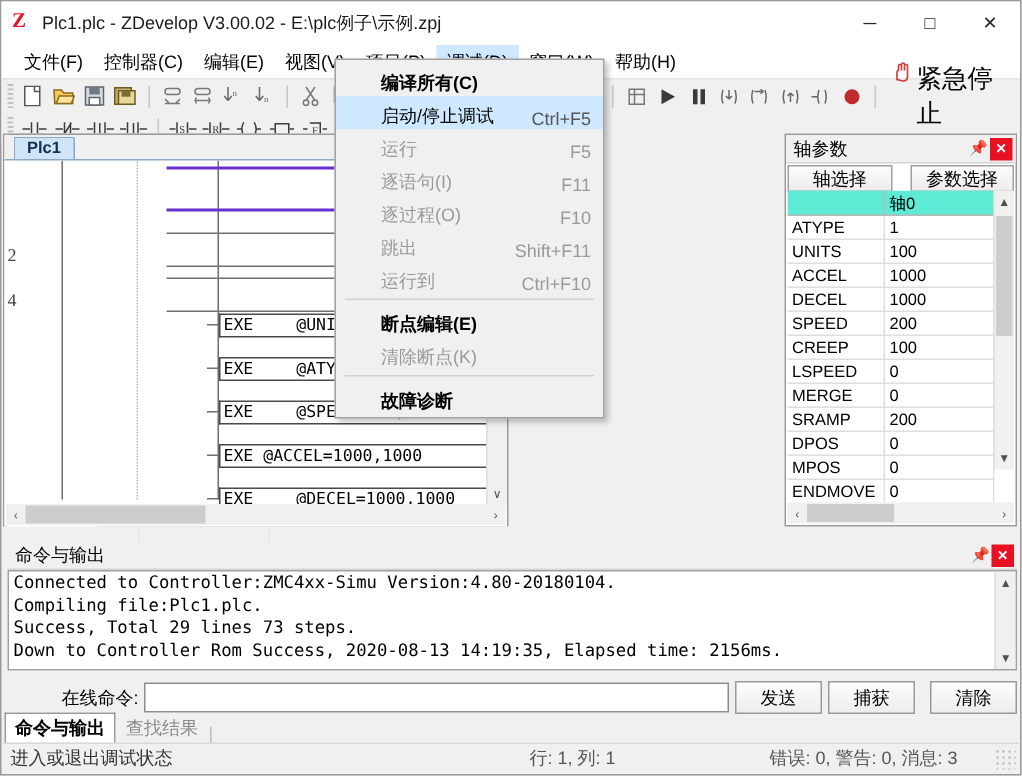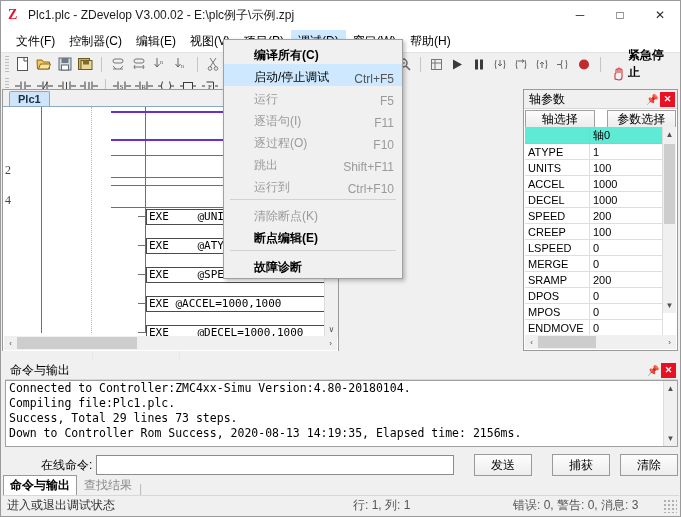"紧急停止" .estop { align-items: flex-end -> flex-start; font-size: 12px -> 17px; font-weight: bold -> normal }
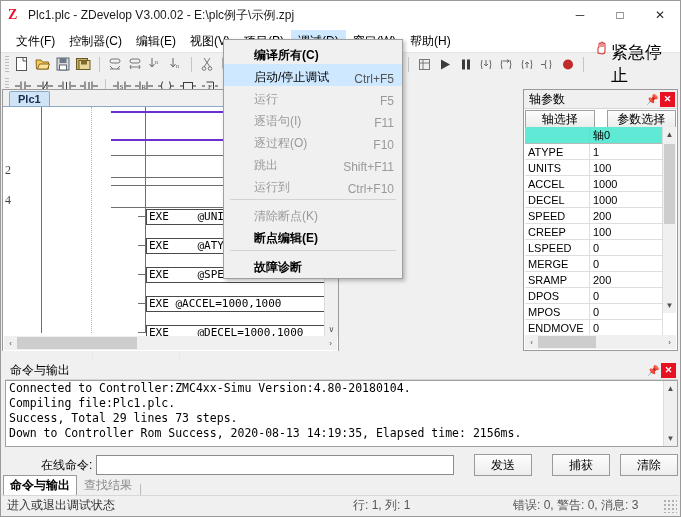"清除断点(K)" div.dd-item { order: before "断点编辑(E)" -> after "断点编辑(E)" }
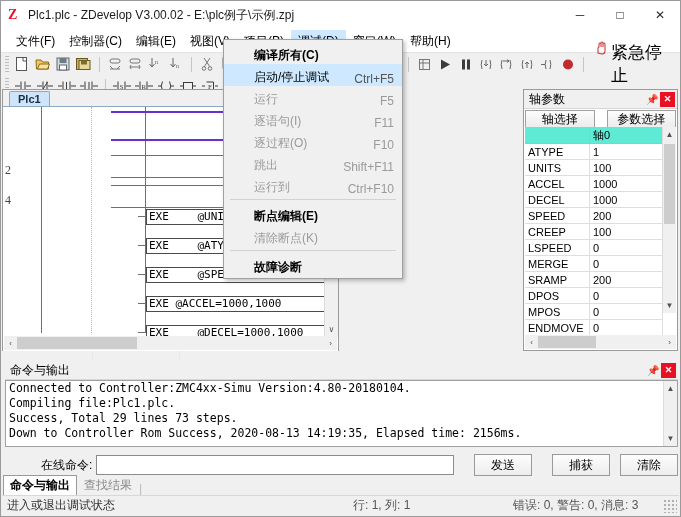"发送" .cmd-btn { margin-left: 16px -> none }
